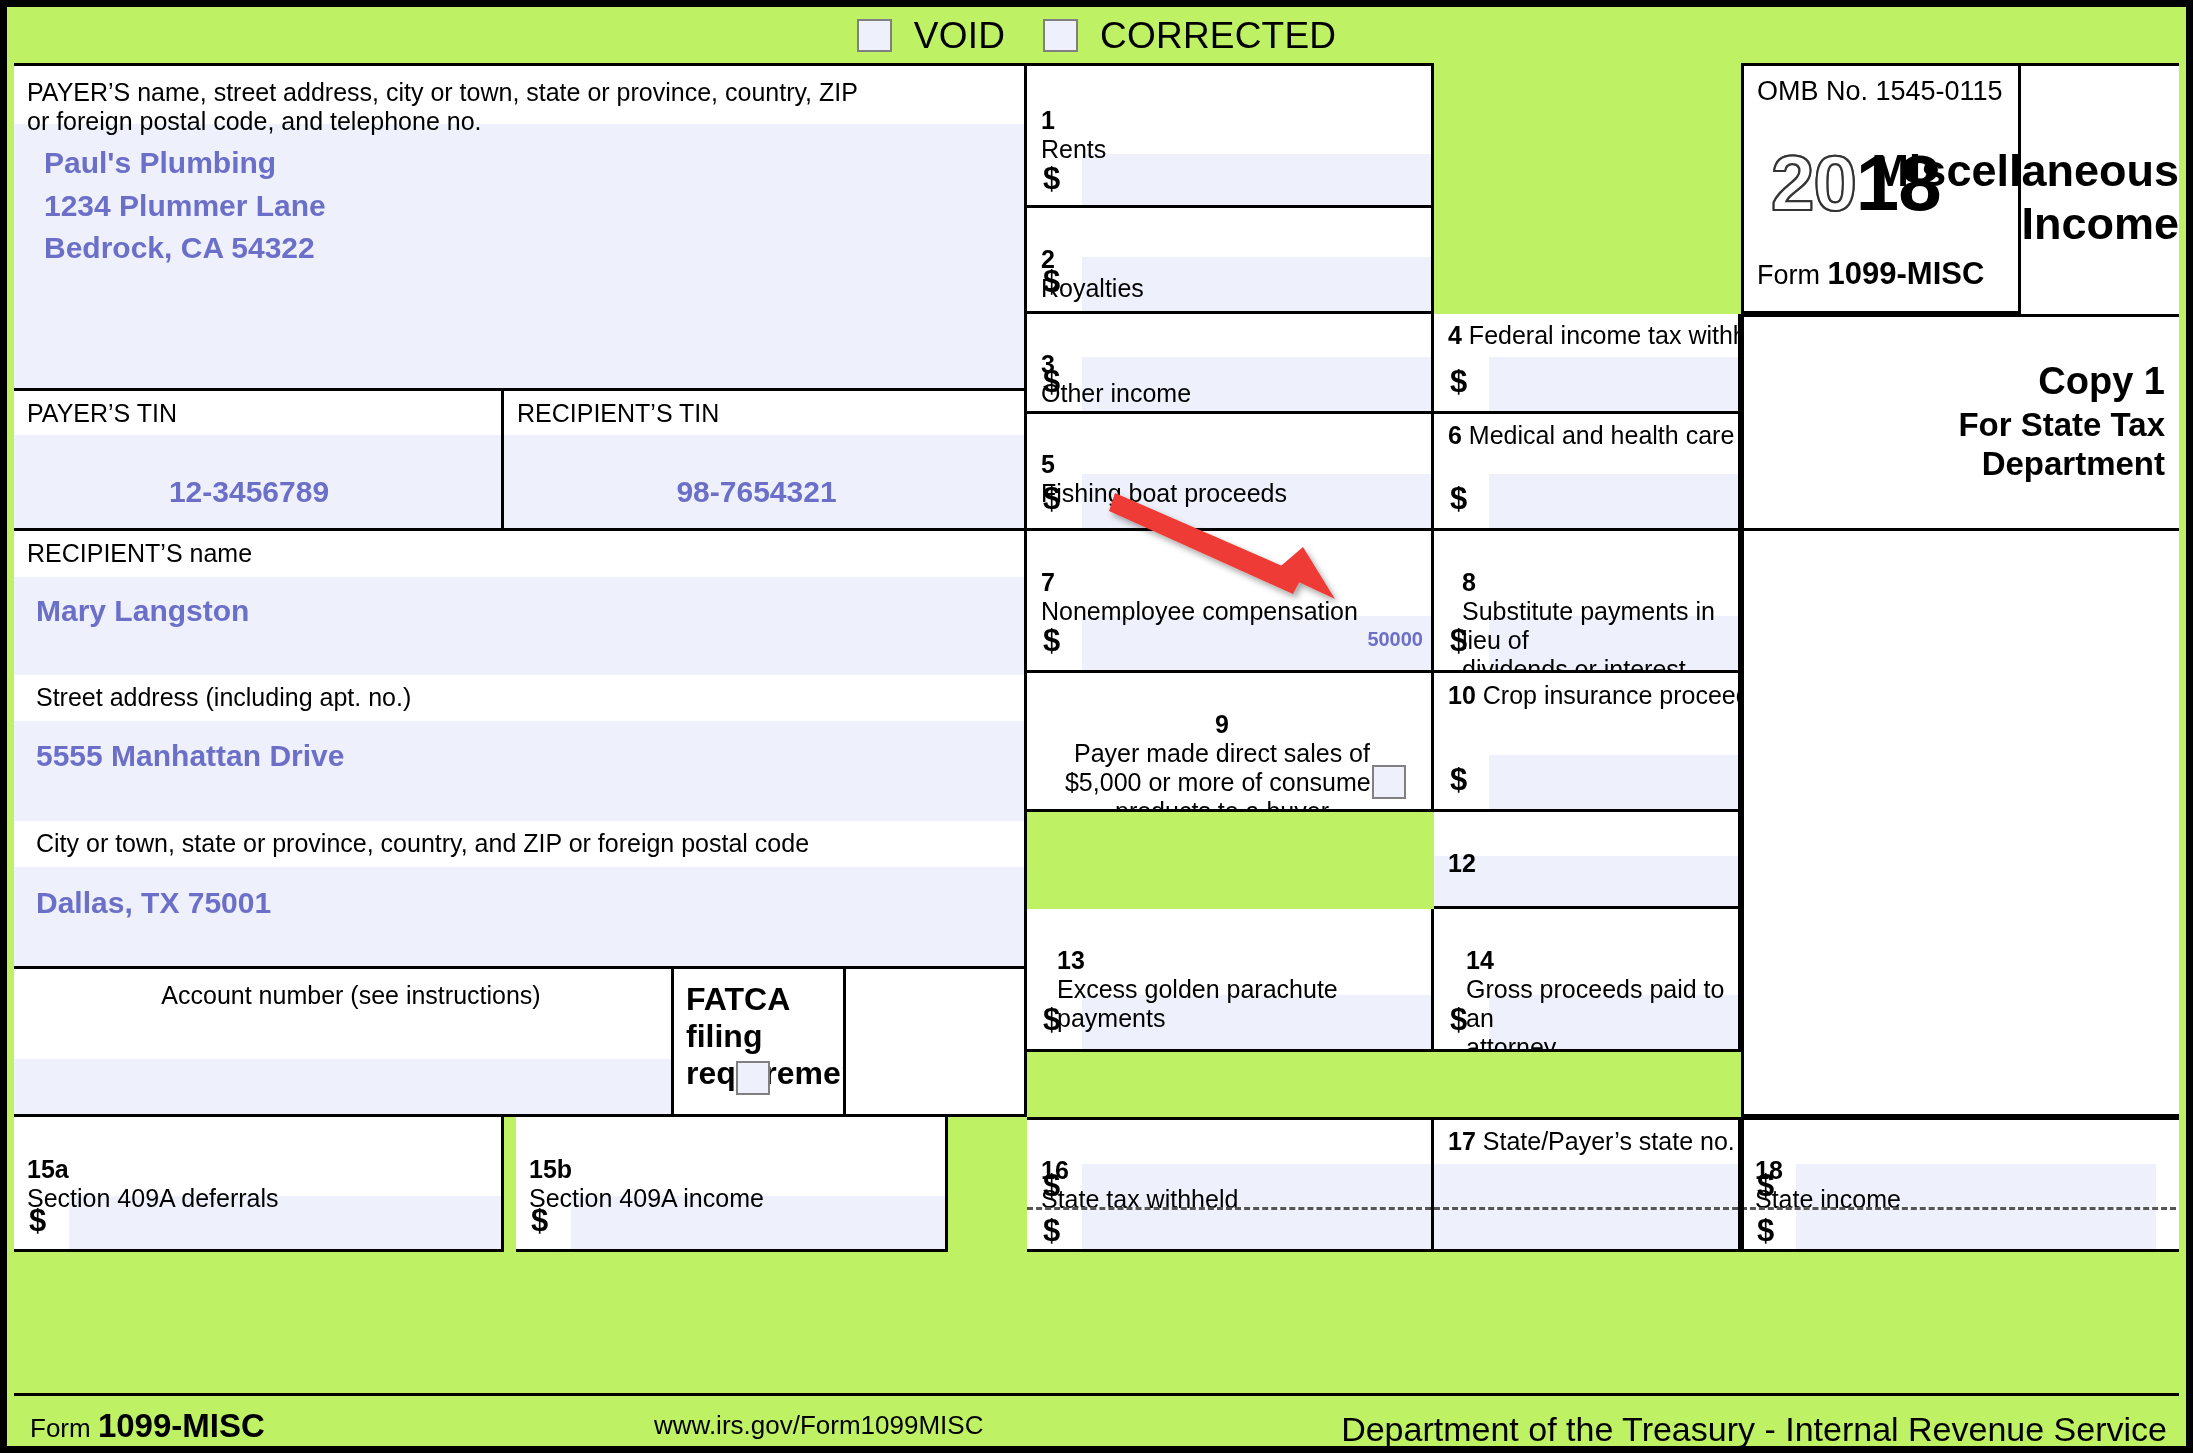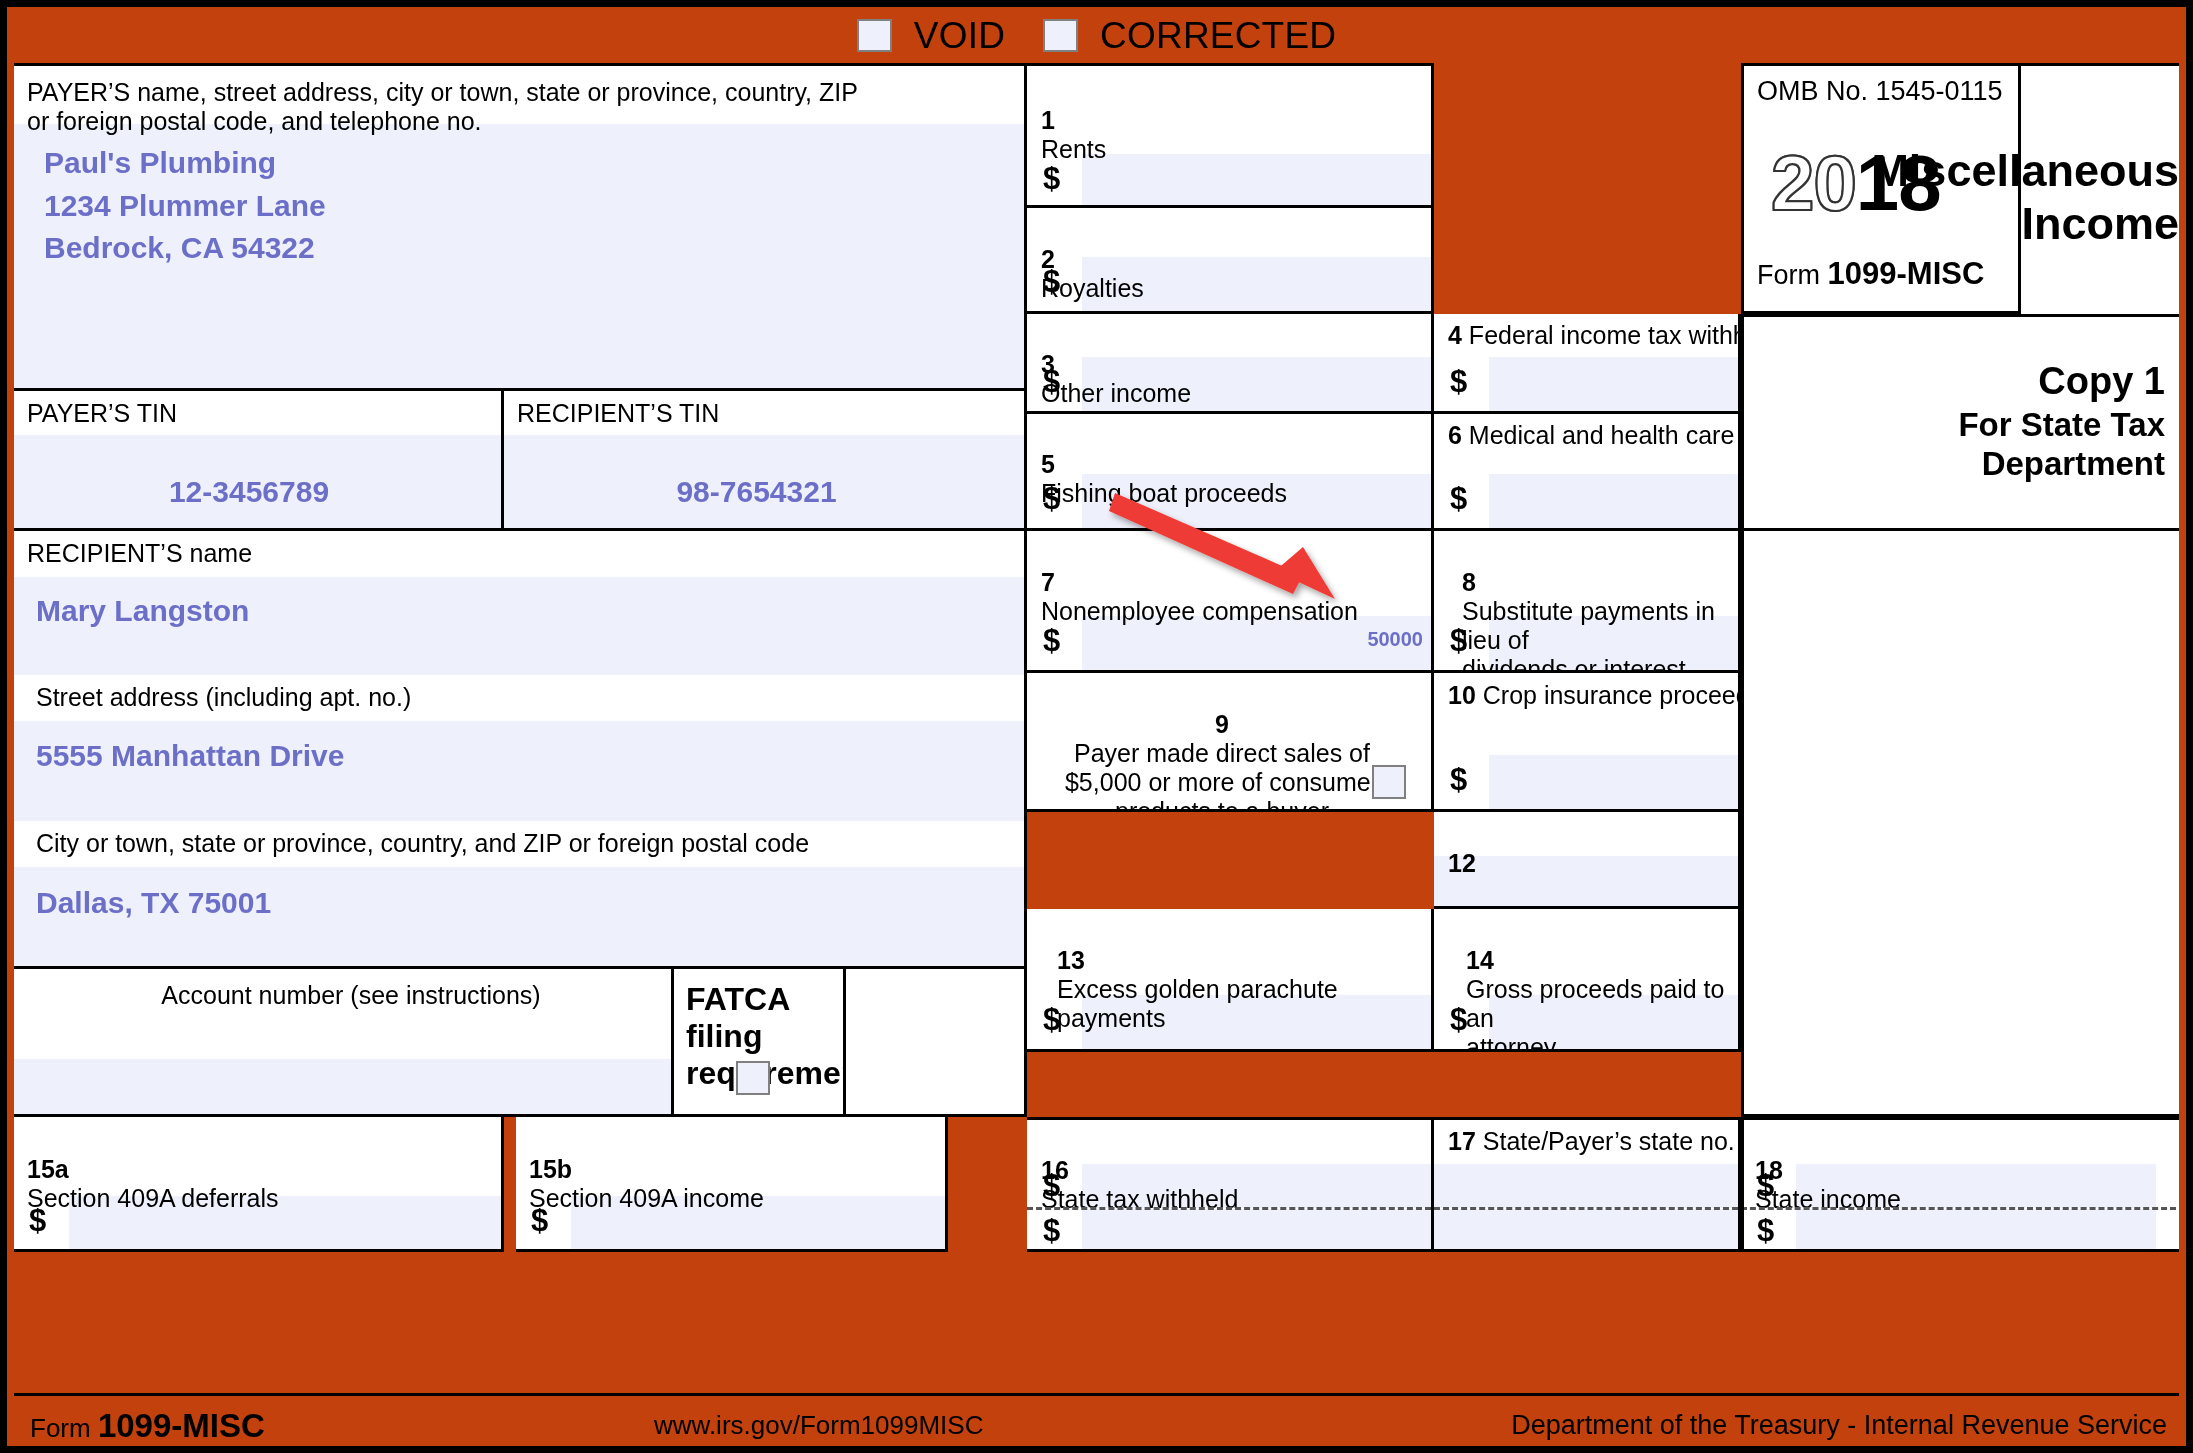"VOID" #page { background: #c2410c -> #bef264 }
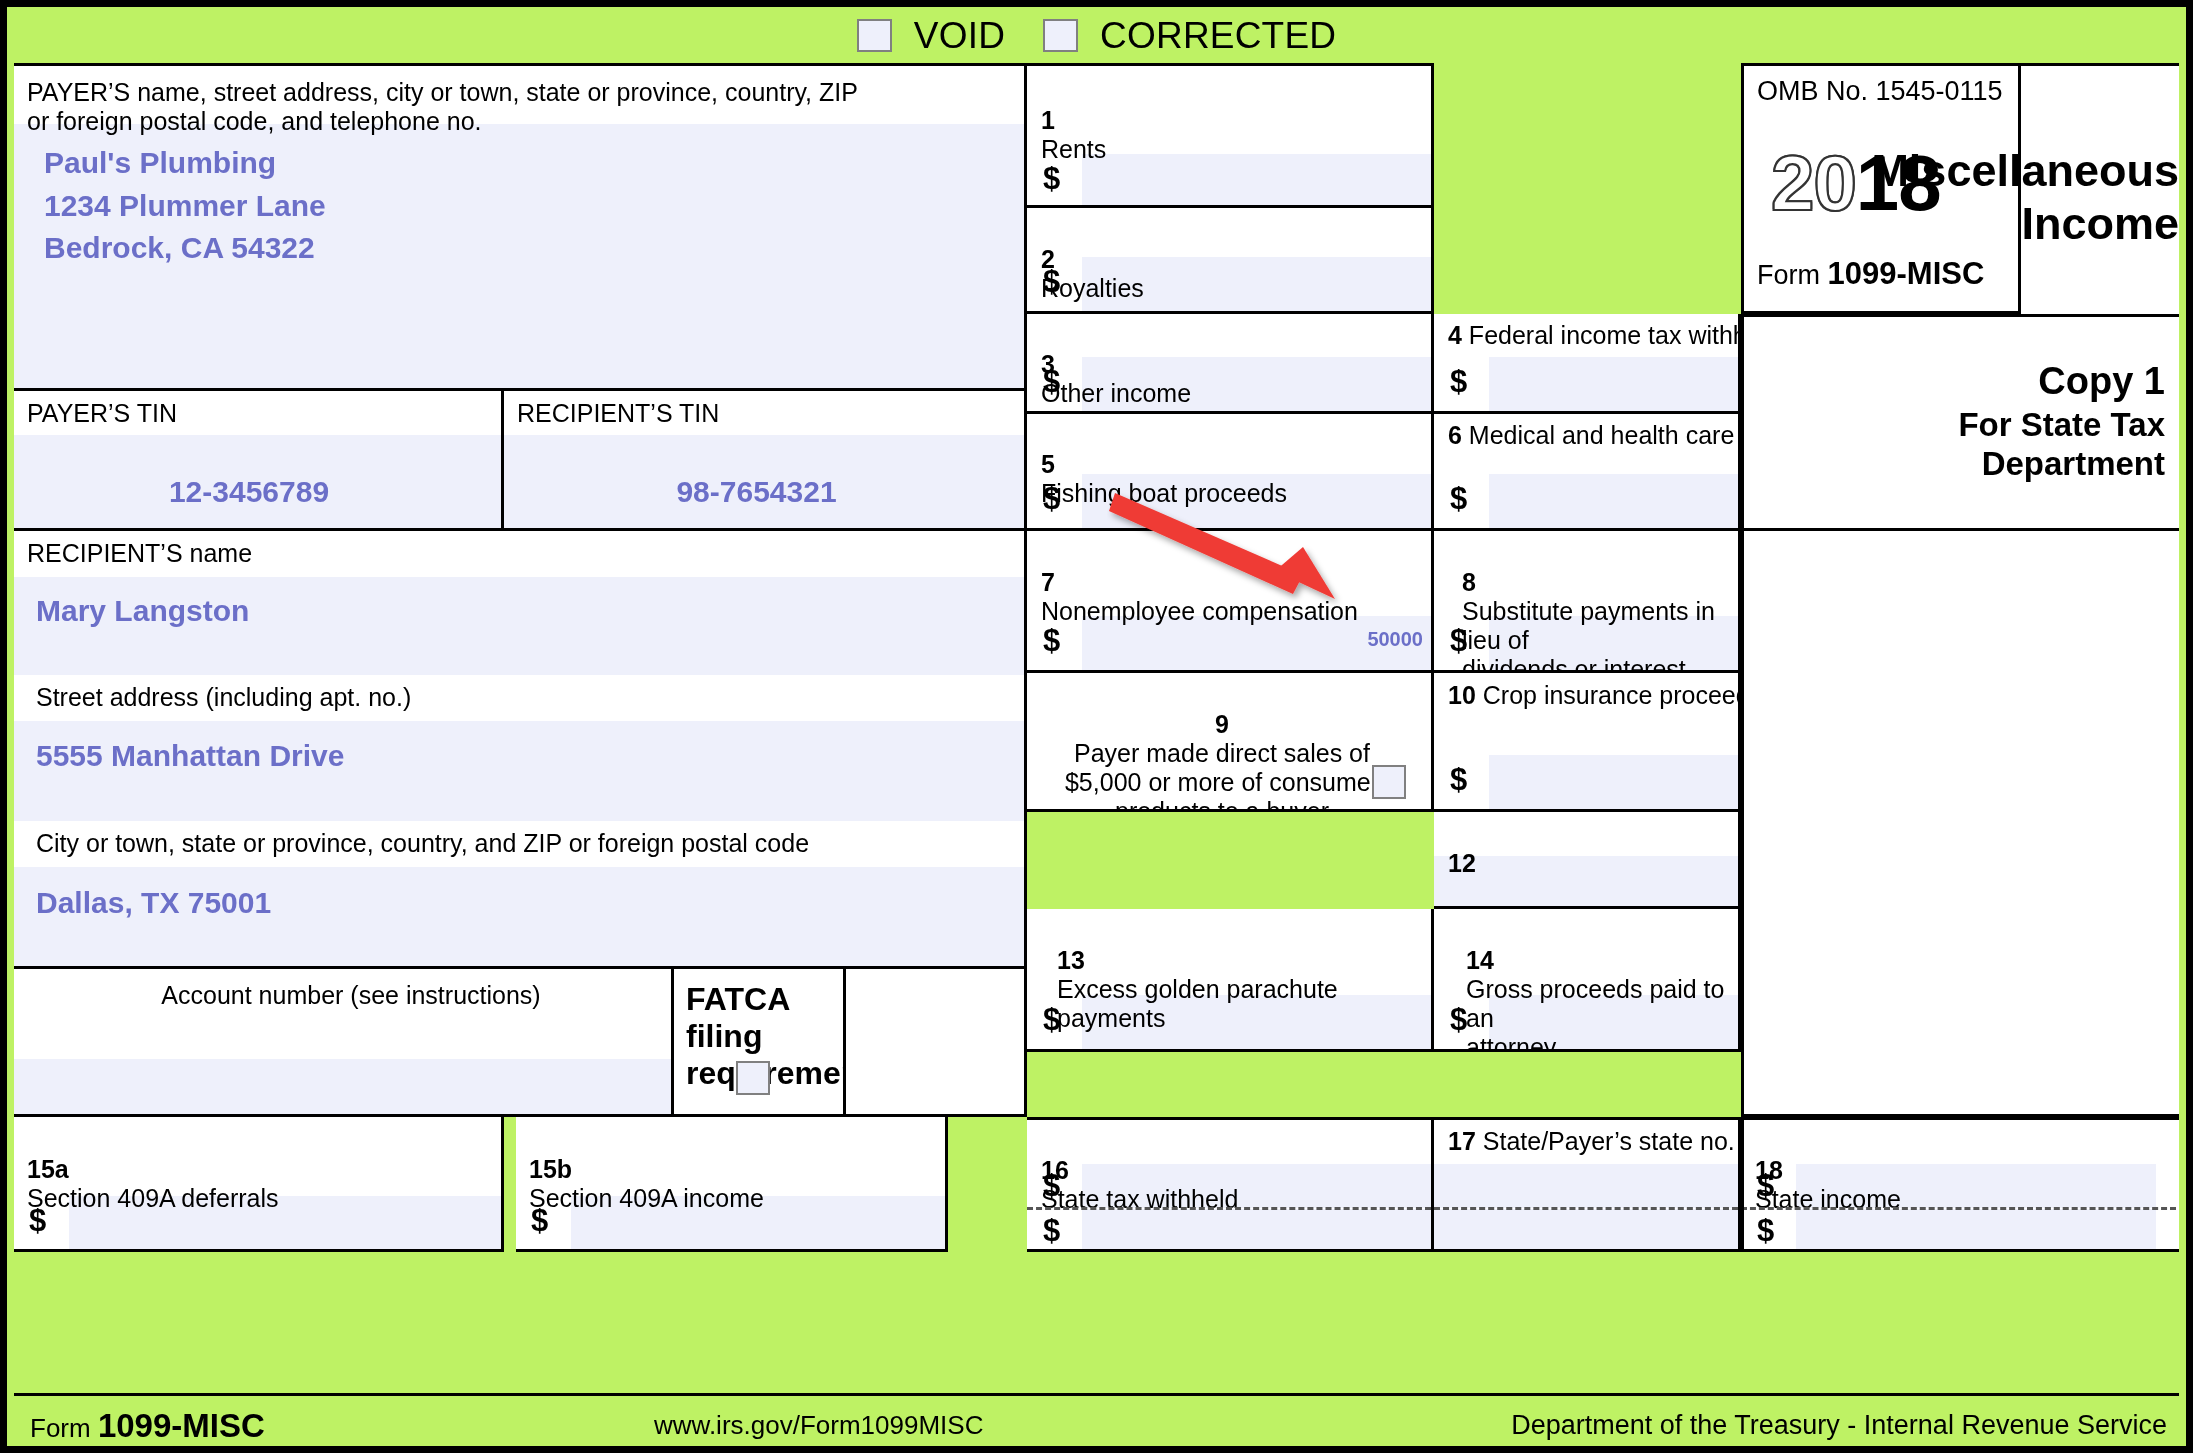"Department of the Treasury -" .f-dept { font-size: 27px -> 34px }
